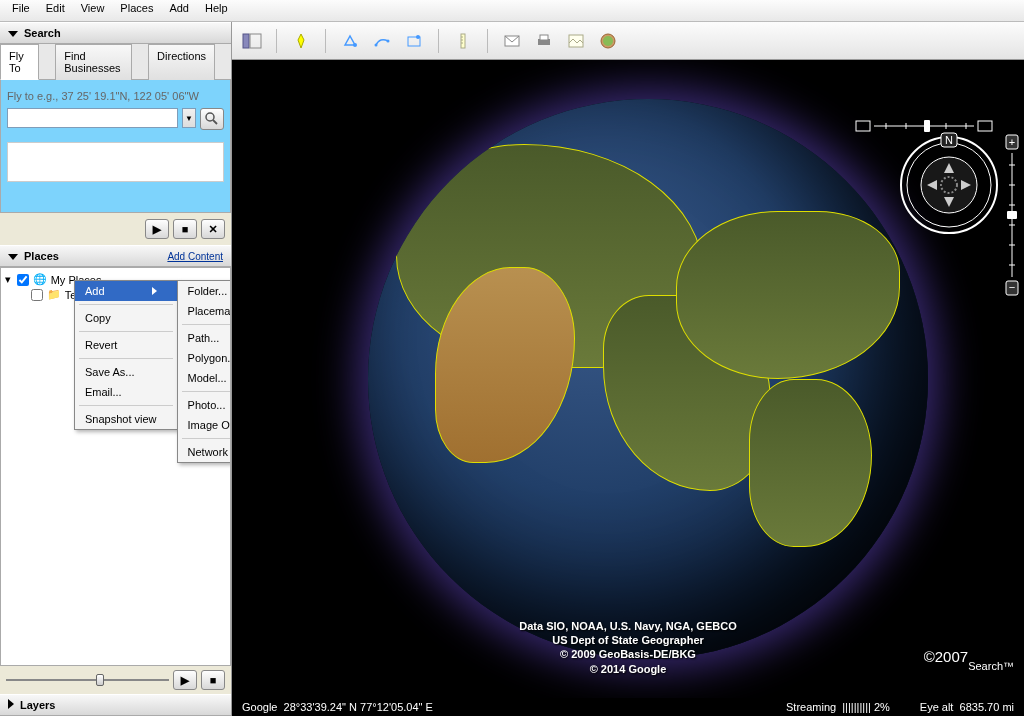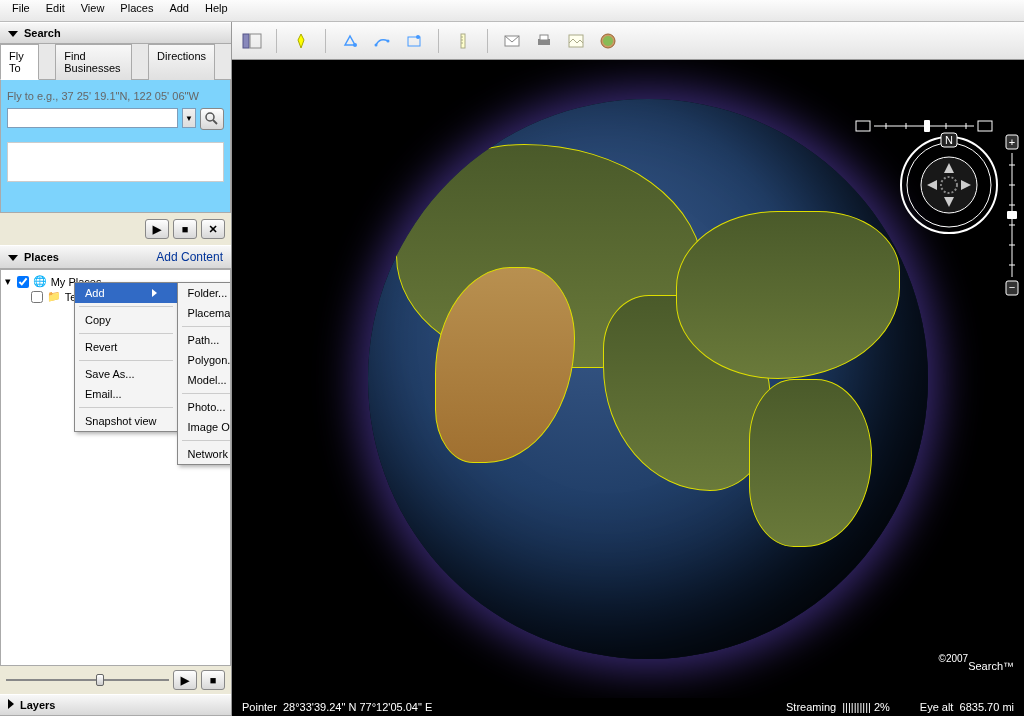"Add Content" span { font-size: 12px -> 10px; text-decoration: none -> underline }
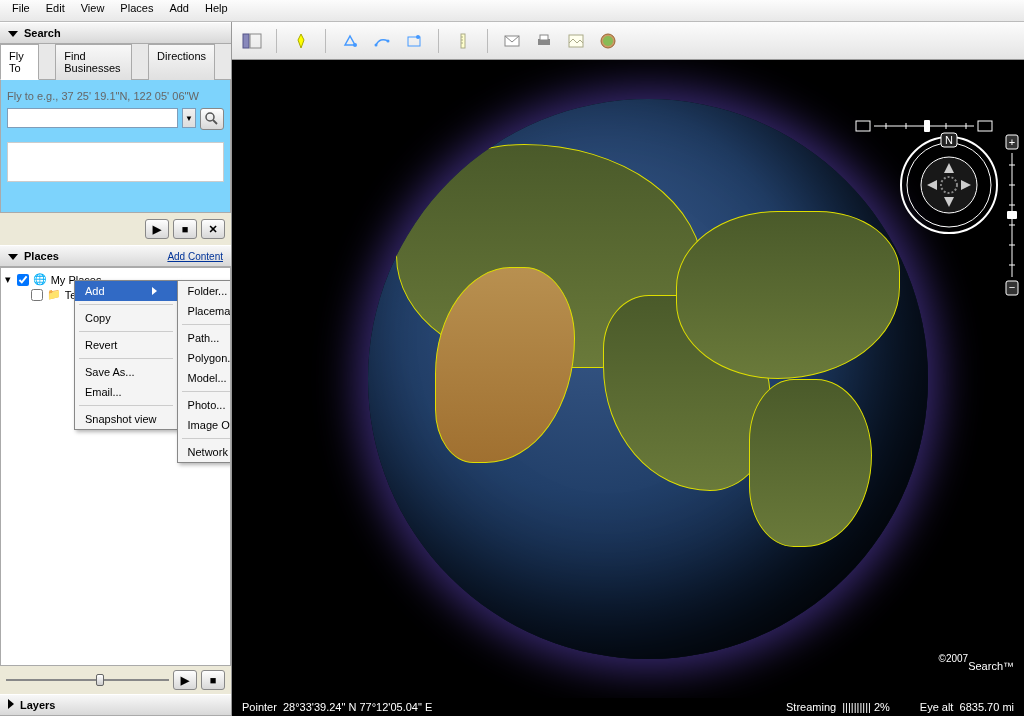"Data SIO, NOAA, U.S. Navy," div.attribution { html: none -> <div> <div>Data SIO, NOAA, U.S. Navy, NGA, GEBCO</div> <div>US Dept of State Geographer</div> <div>© 2009 GeoBasis-DE/BKG</div> <div>© 2014 Google</div> </div> }
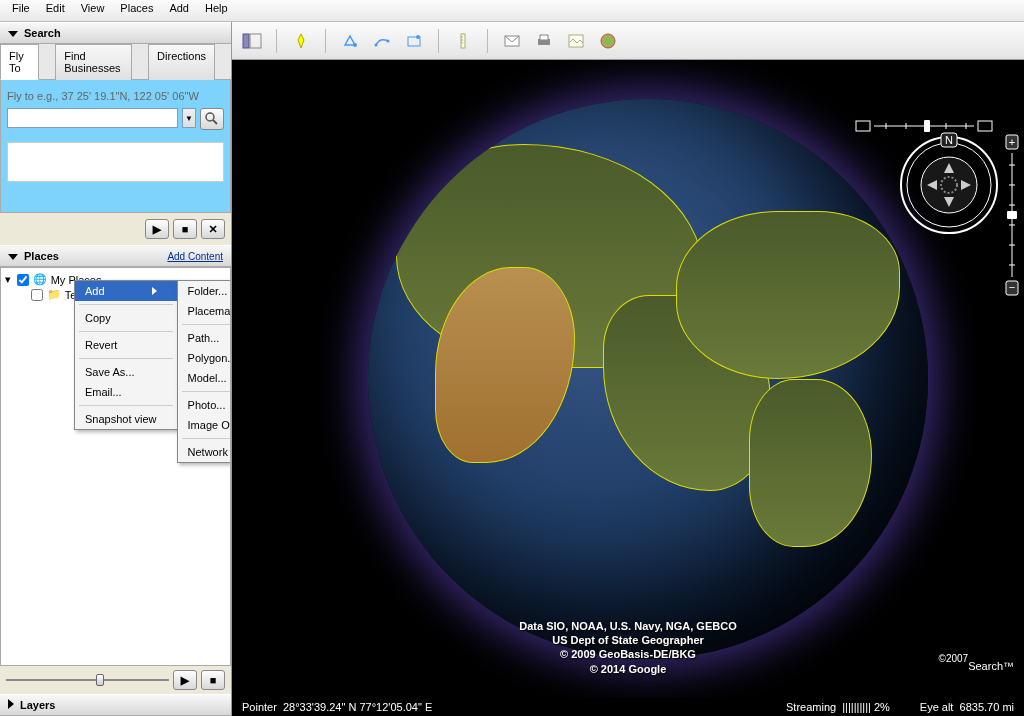"©2007" .google-logo .year { font-size: 10px -> 15px }
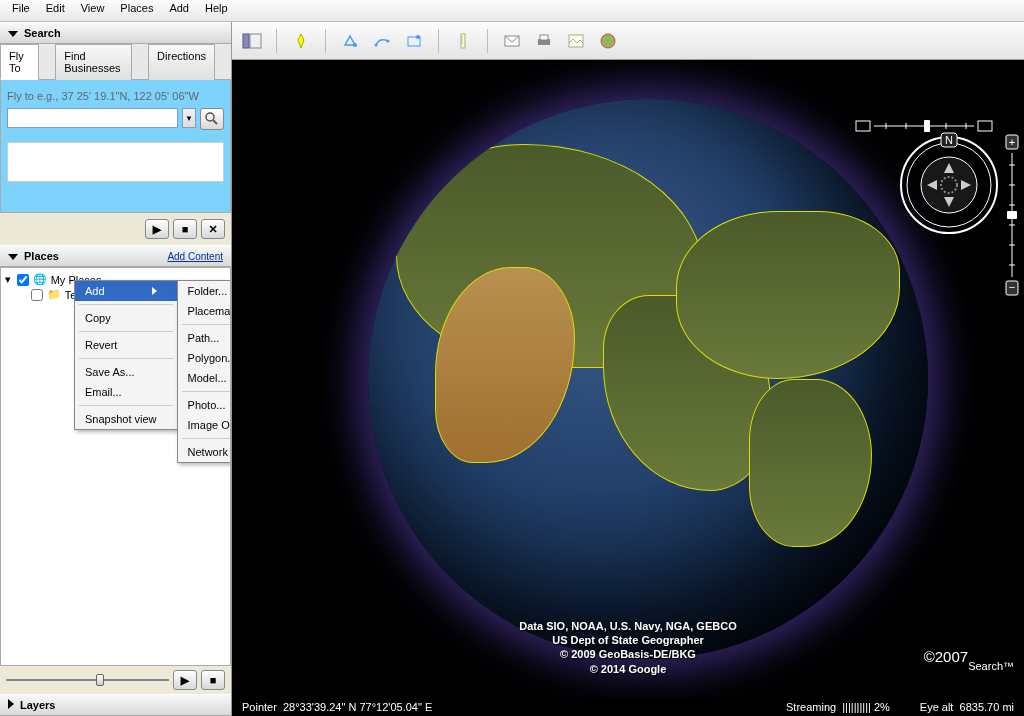"Pointer" span { text: Pointer -> Google }
